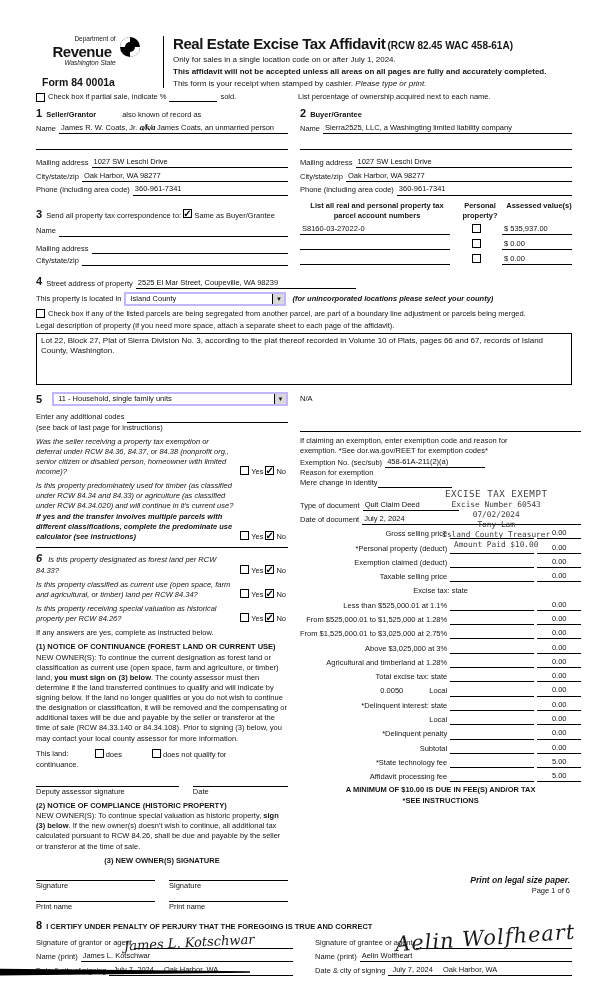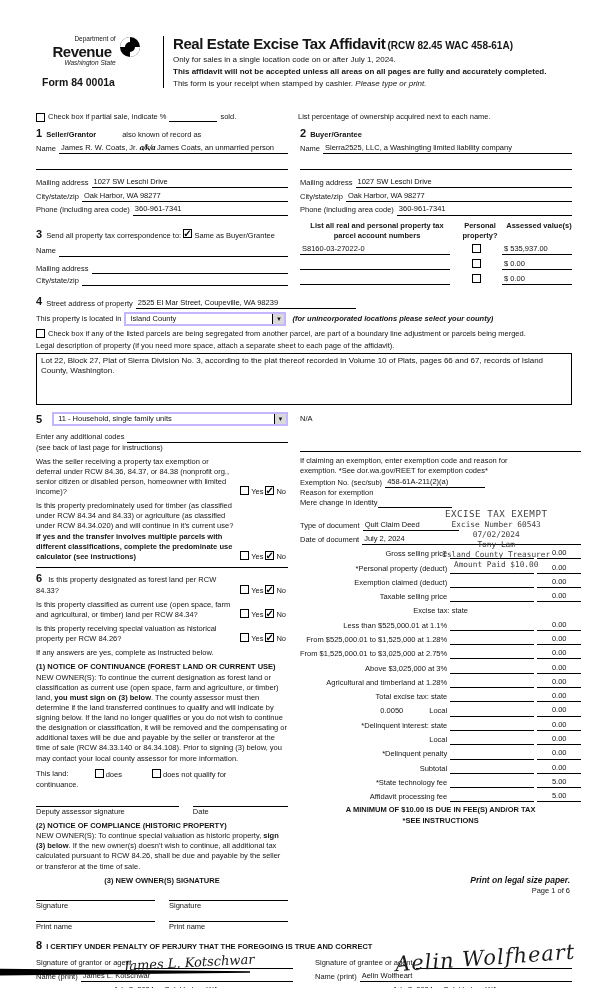"Check box if partial sale," .partial-row { margin-top: 22px -> 2px }
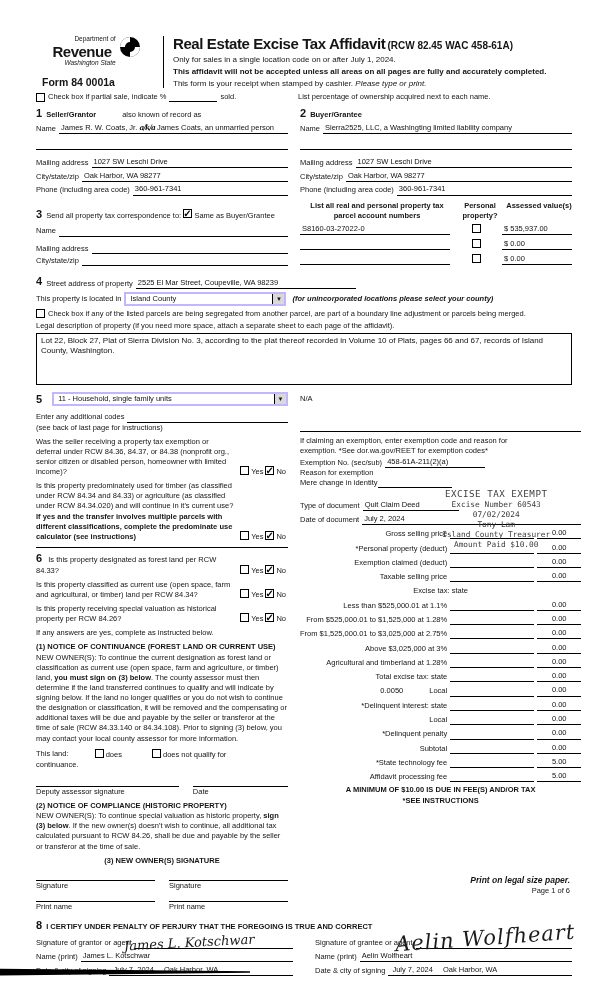"Was the seller receiving a" .qtext { font-style: none -> italic }
